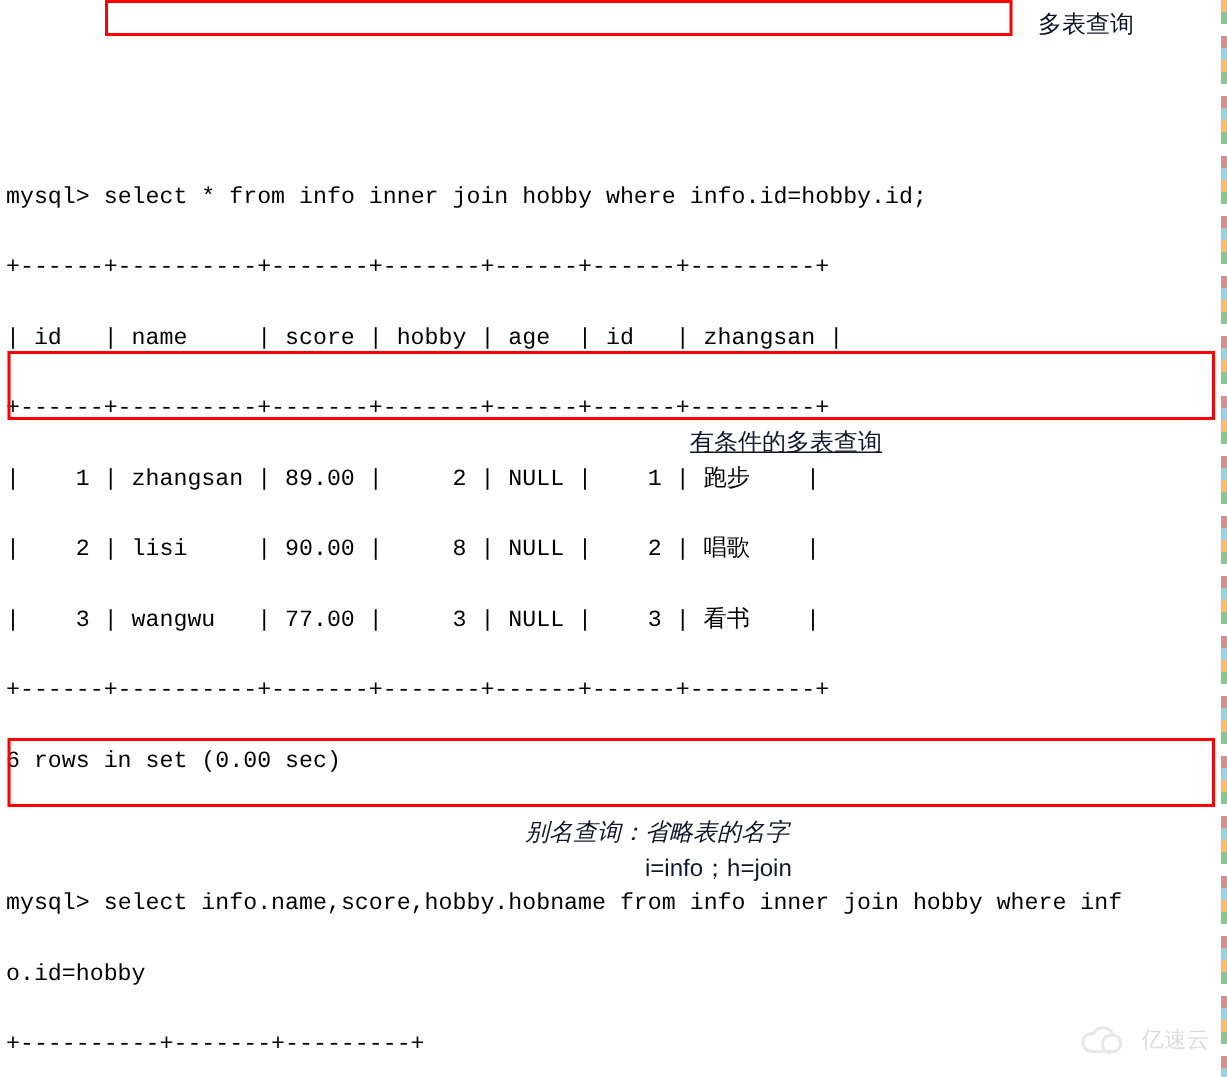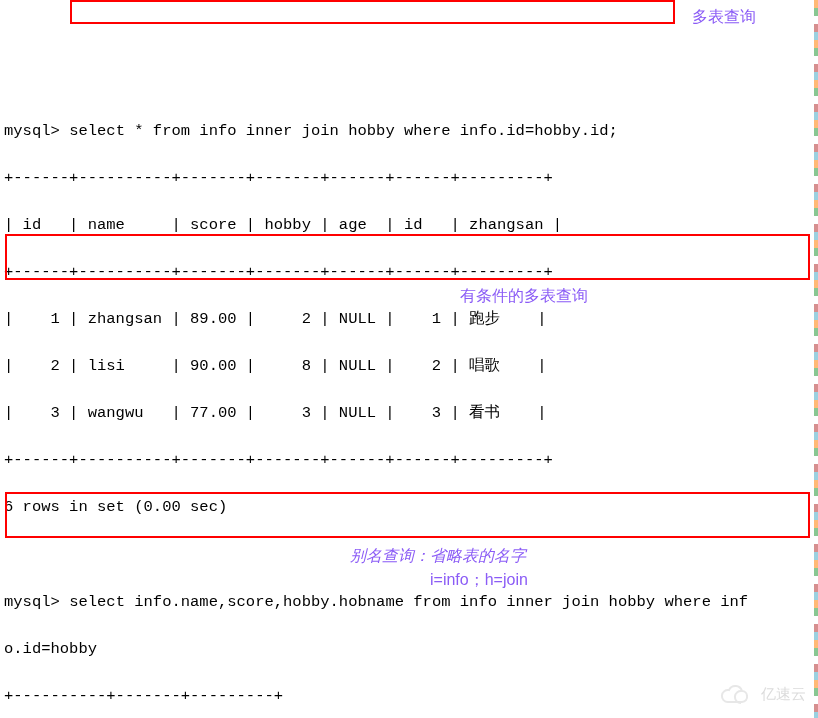"多表查询" .annot { color: #8b5cf6 -> #0f172a }
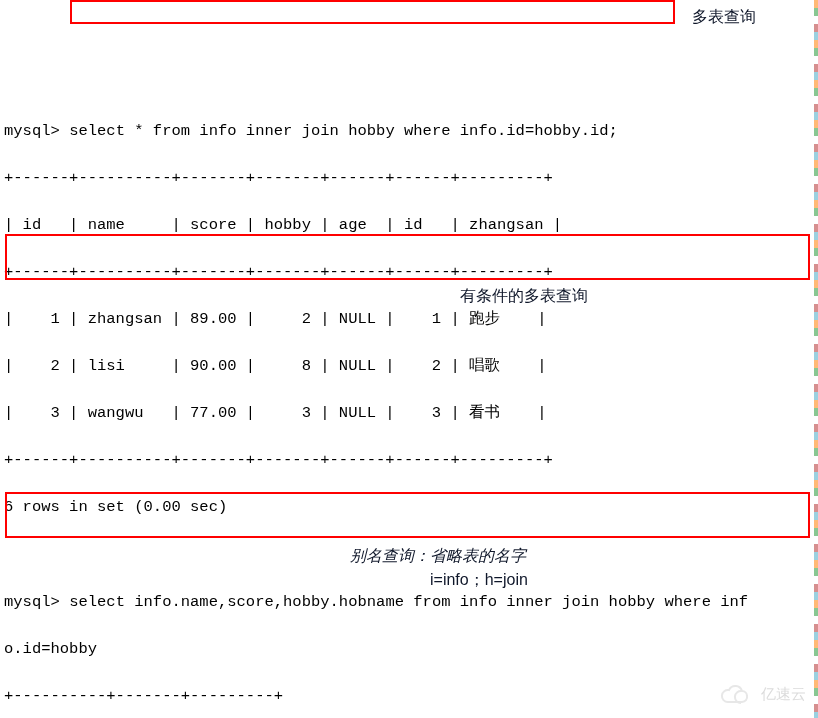"有条件的多表查询" div.annot { text-decoration: none -> underline }
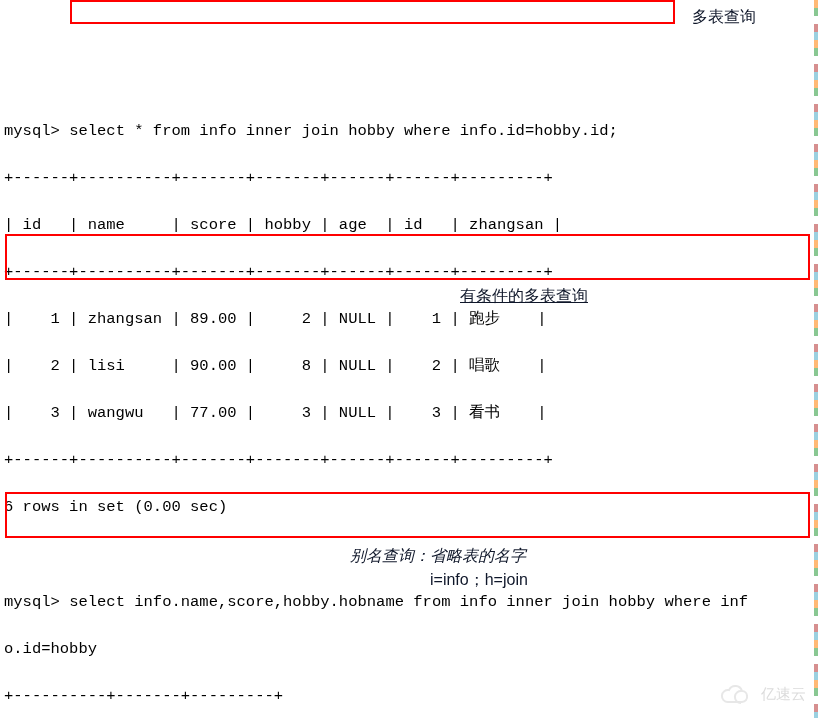"亿速云" .watermark { align-items: flex-end -> flex-start }
